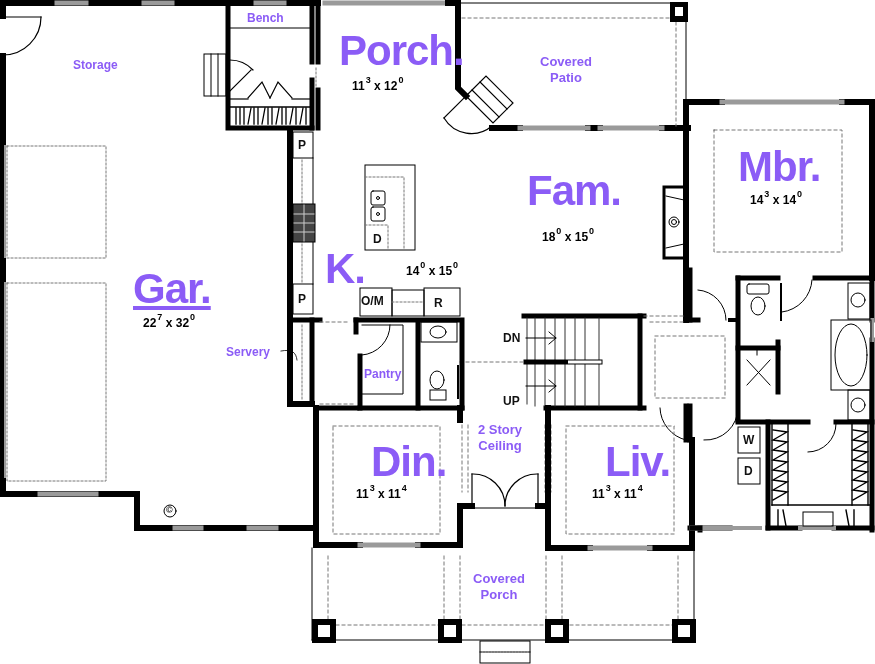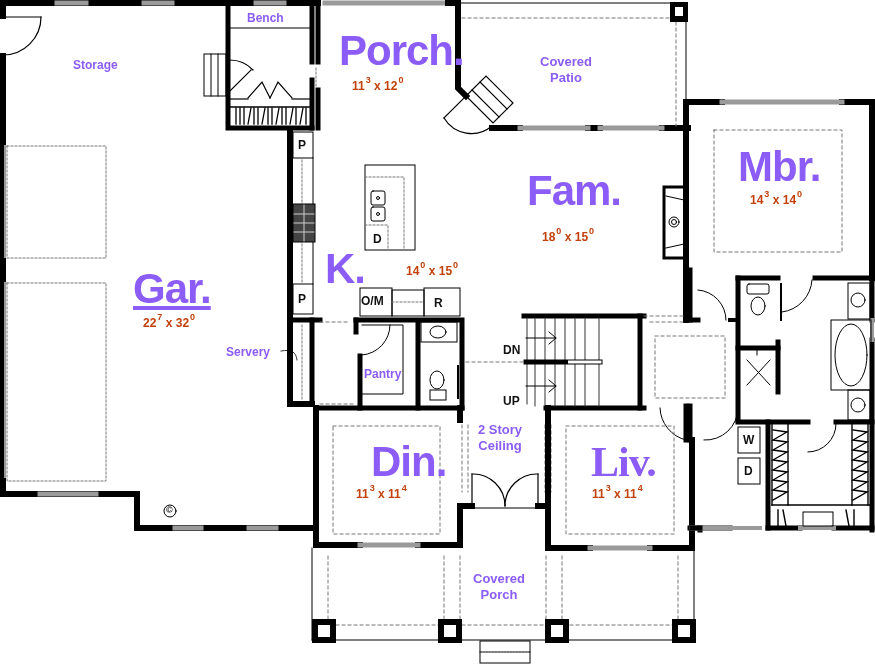"113 x 120" .dim { color: #c2410c -> #000000 }
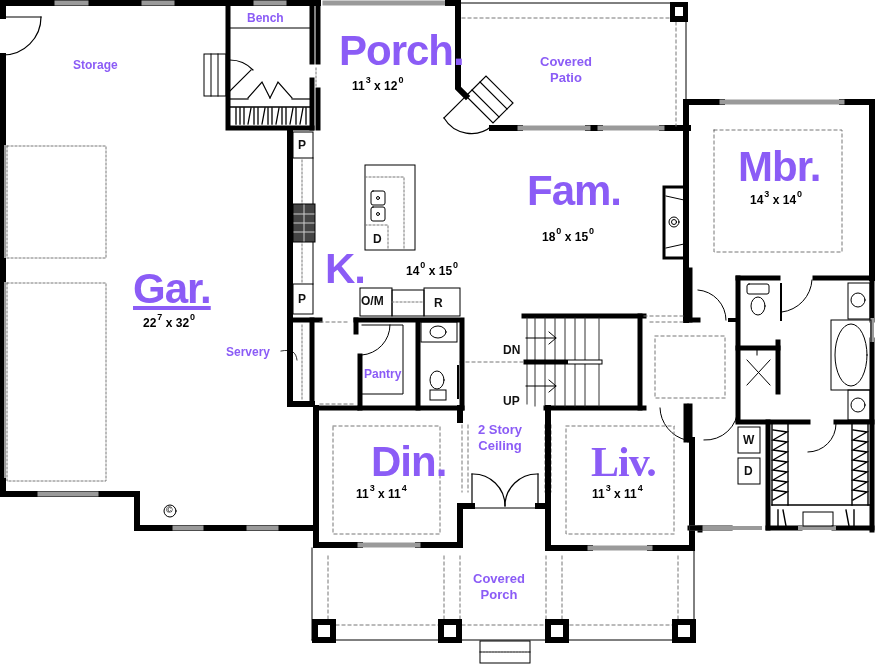"DN" div.box-lbl { top: 344px -> 332px }
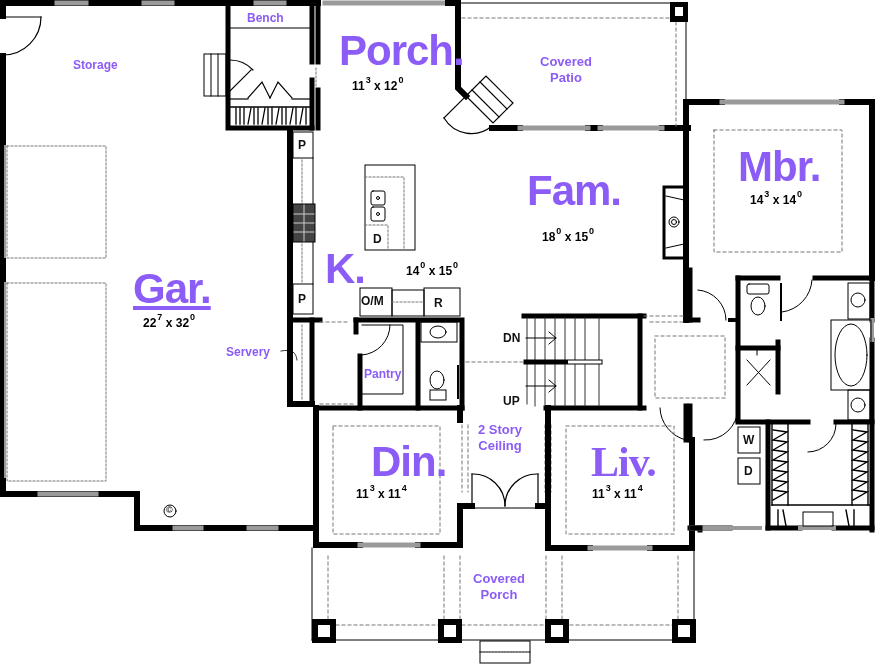"Liv." div.label { font-family: Liberation Serif, serif -> none; left: 591px -> 605px }
